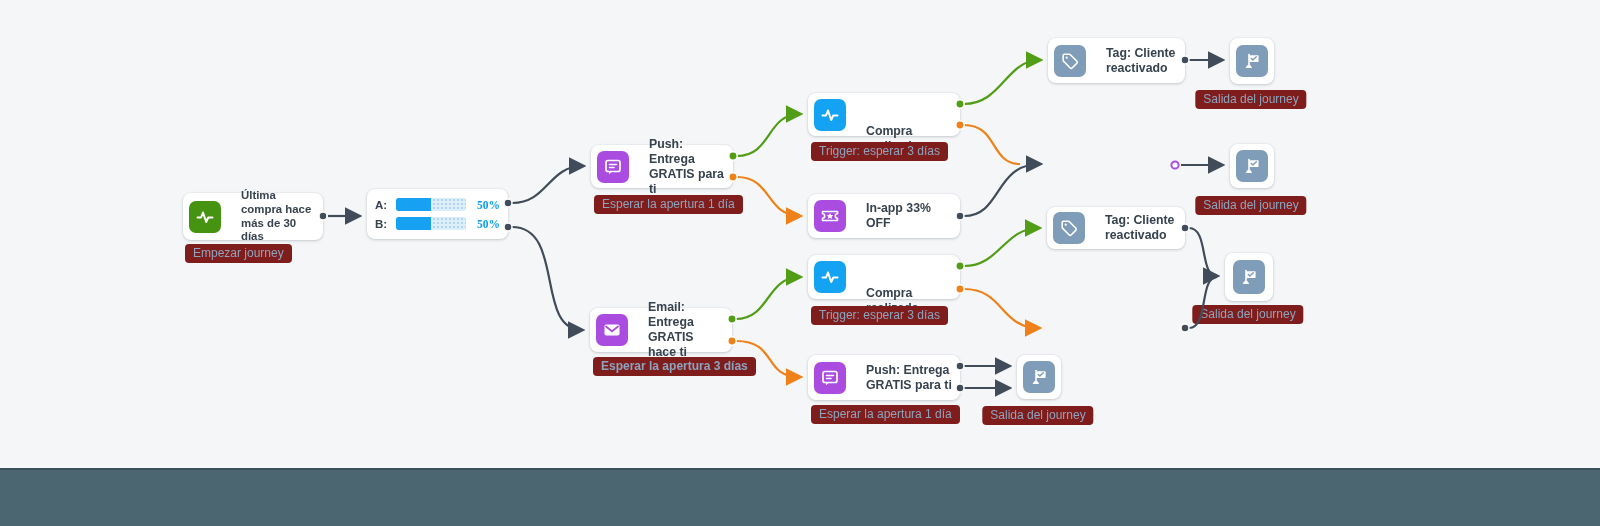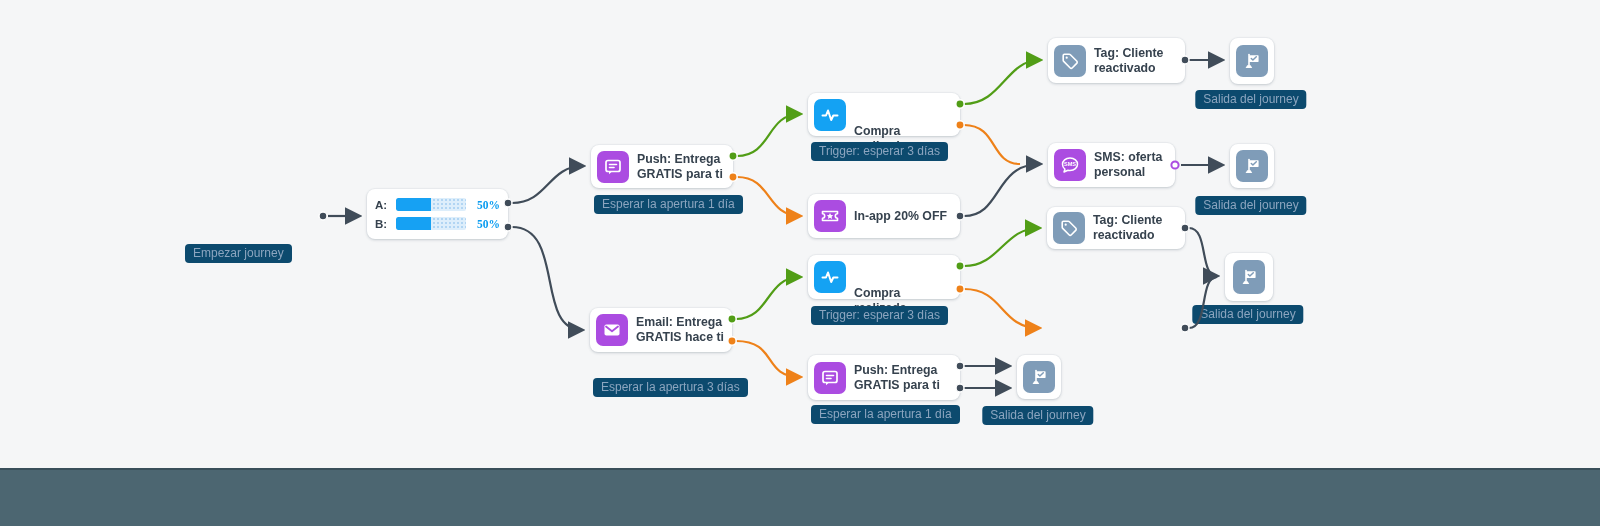"Tag: Cliente reactivado" .node { gap: 8px -> 20px }
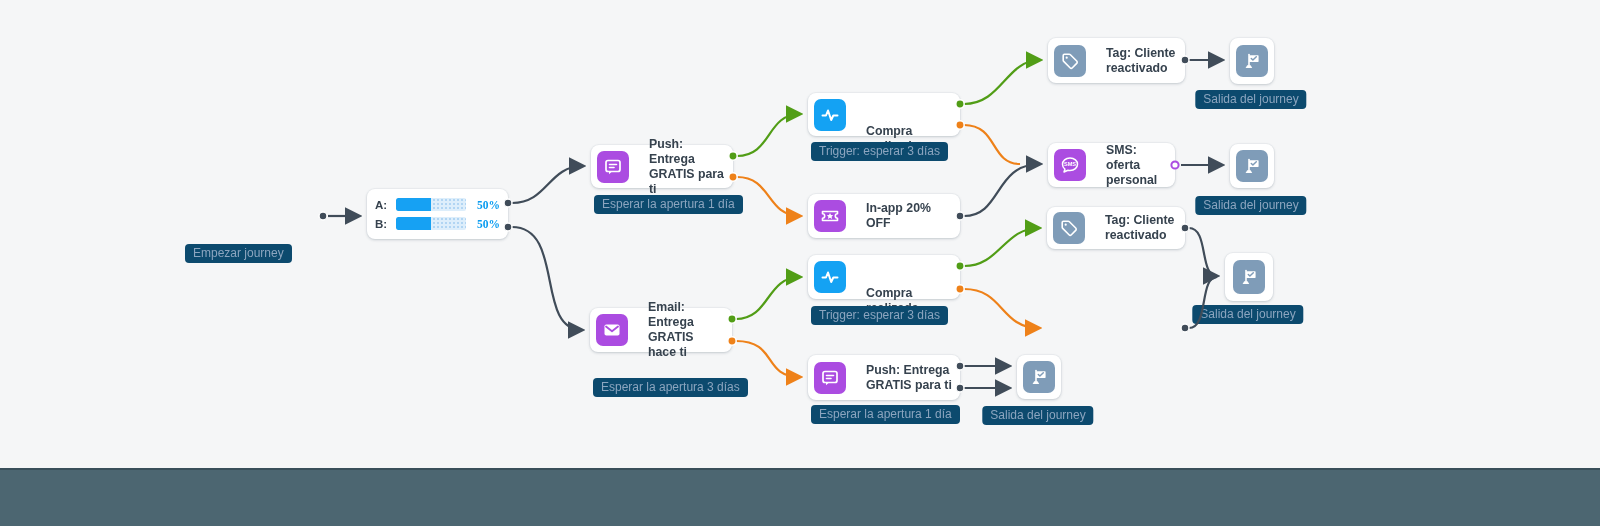"Salida del journey" .badge { background: #0c4a6e -> #7f1d1d }
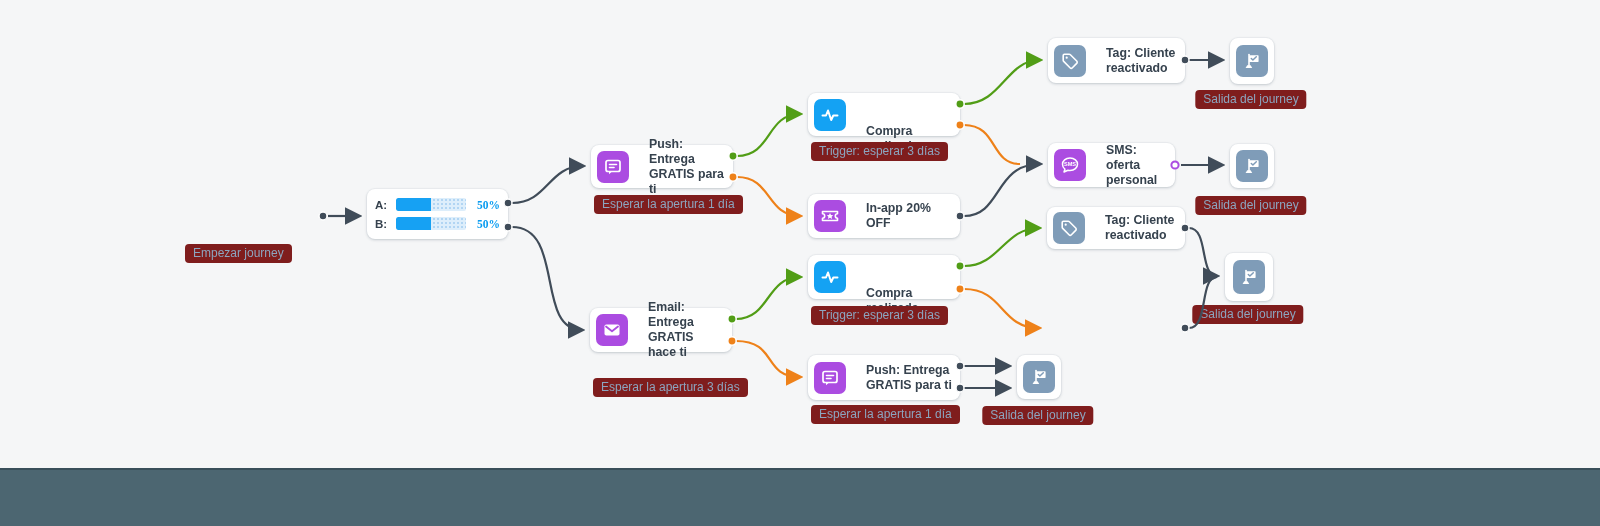"SMS: oferta personal" div.node { html: <div> <span> <svg> <path></path> <text>SMS</text> </svg> </span> <span>SMS: oferta personal</span> </div> -> none }
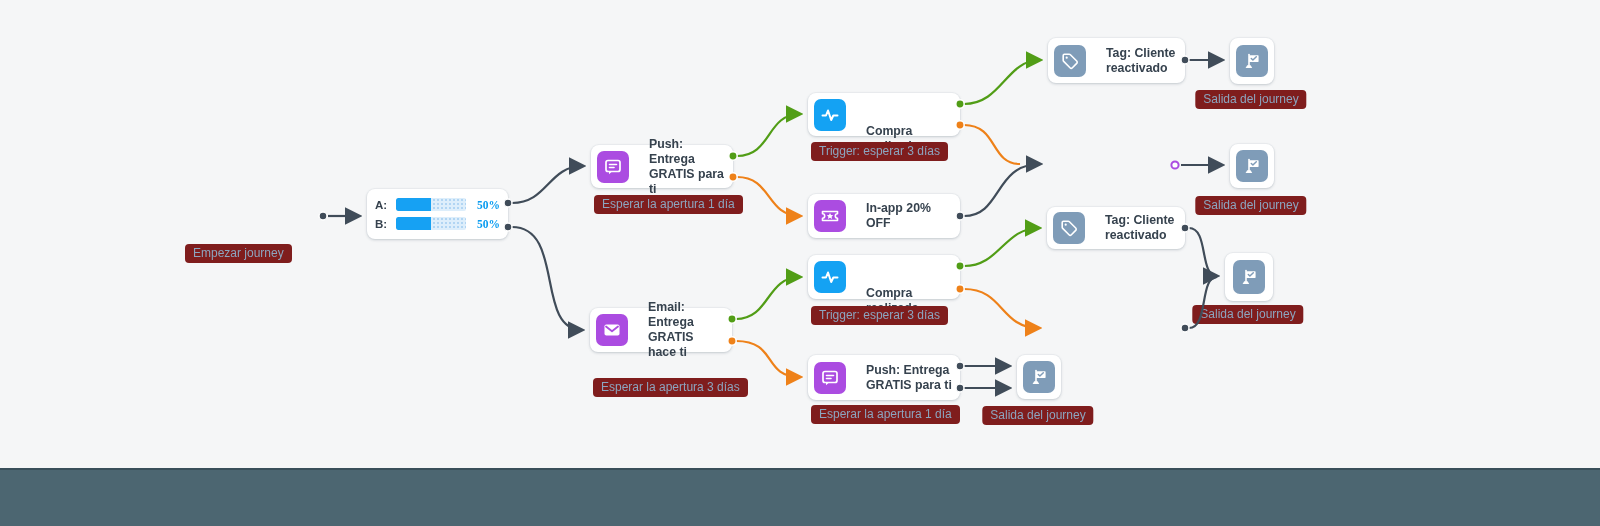"Última compra hace más de" div.node { html: none -> <div> <span> <svg> <polyline></polyline> </svg> </span> <span>Última compra hace más de 30 días</span> </div> }
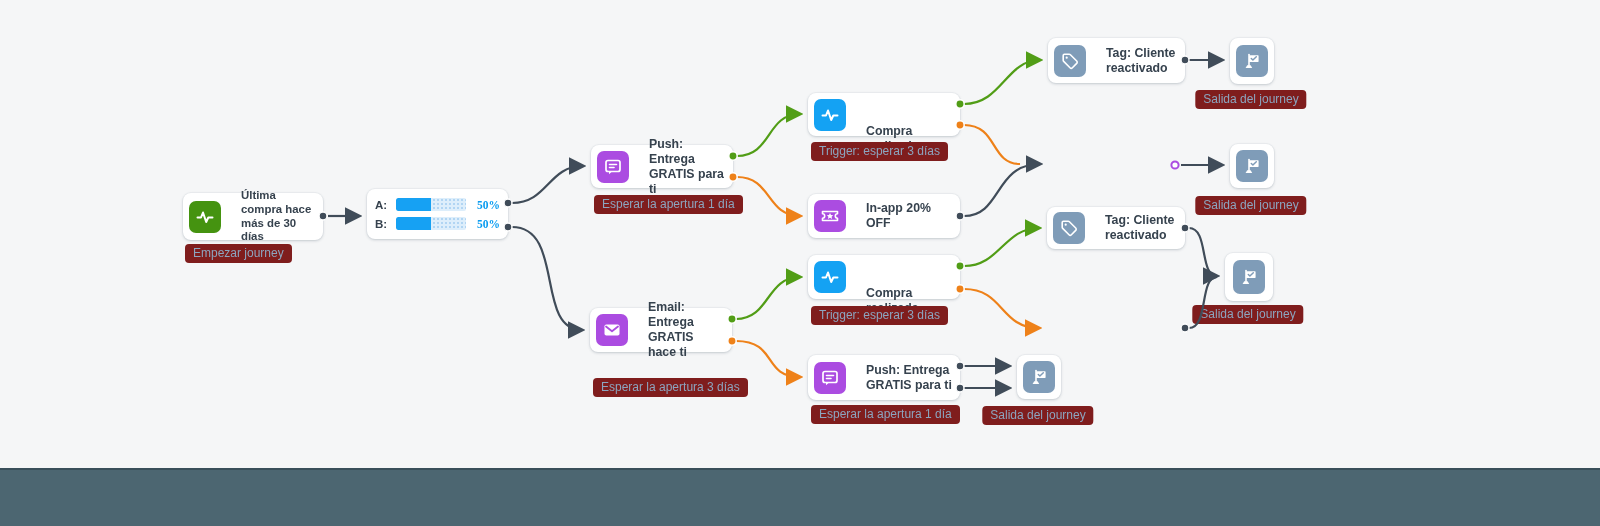"In-app 20% OFF" span.node-title { text: 20% -> 33% }
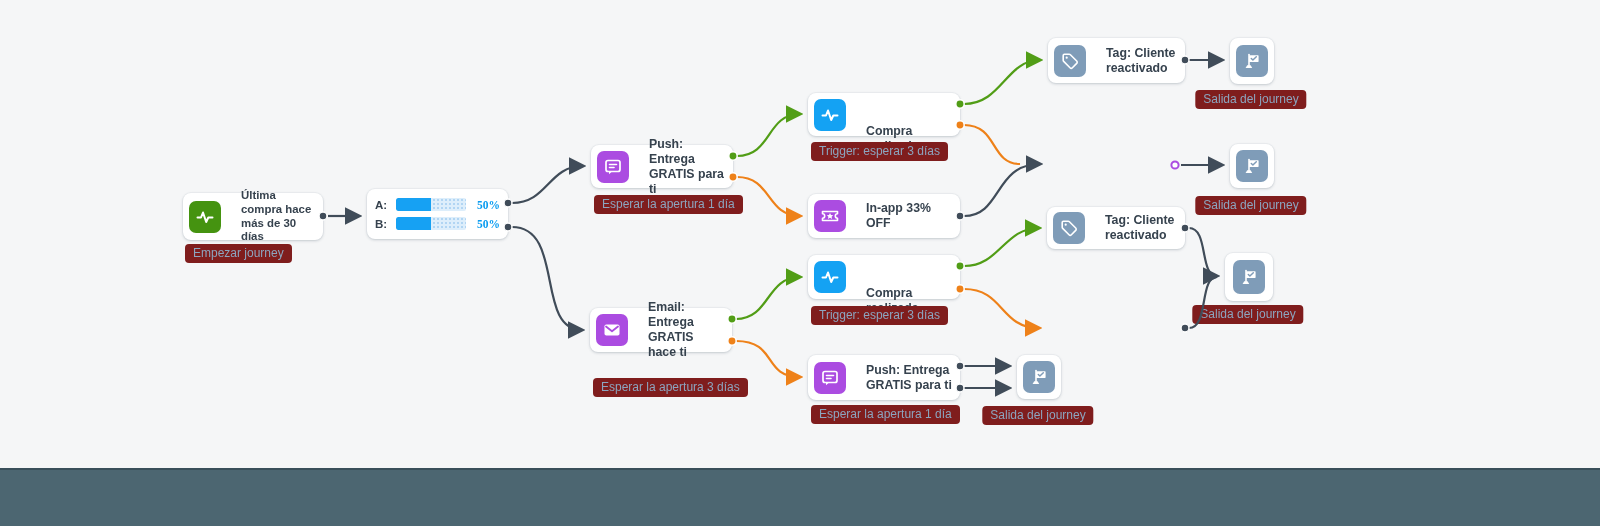"Esperar la apertura 3 días" div.badge { font-weight: none -> bold; top: 378px -> 357px }
